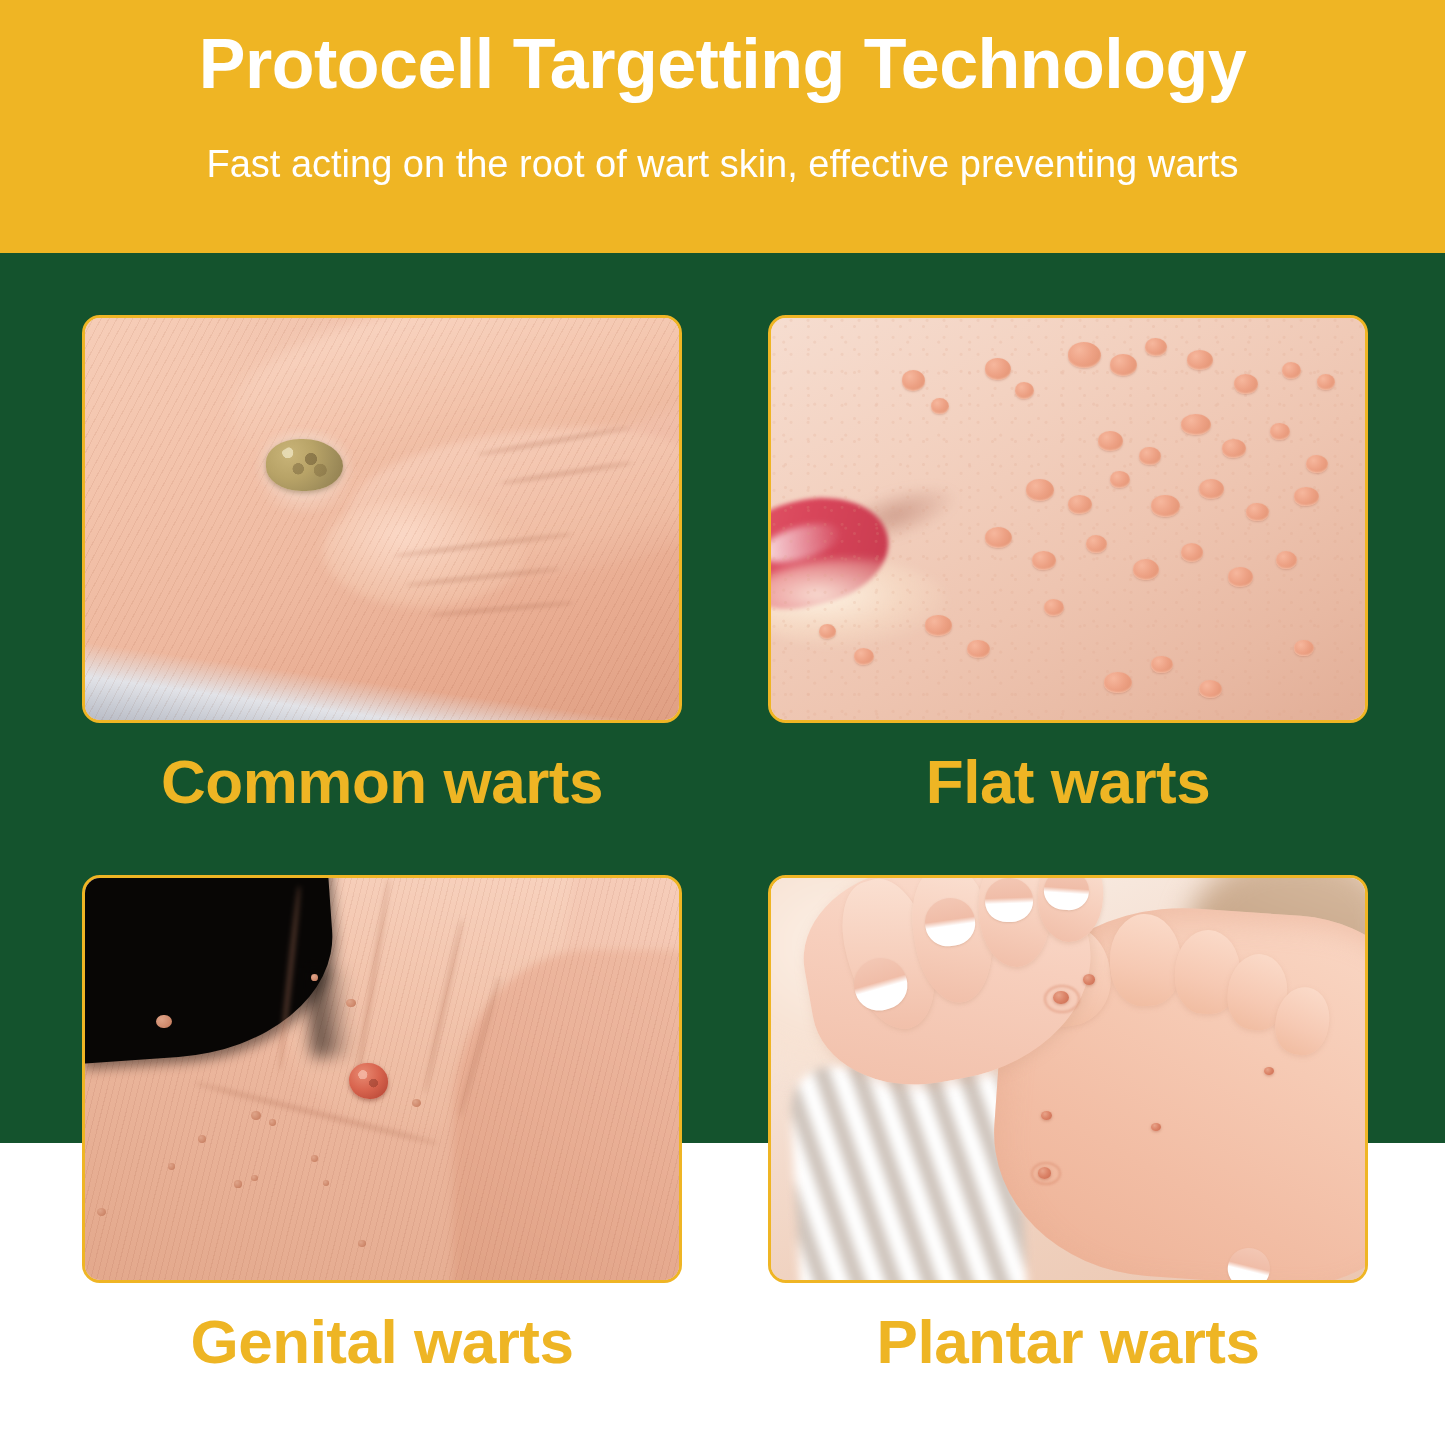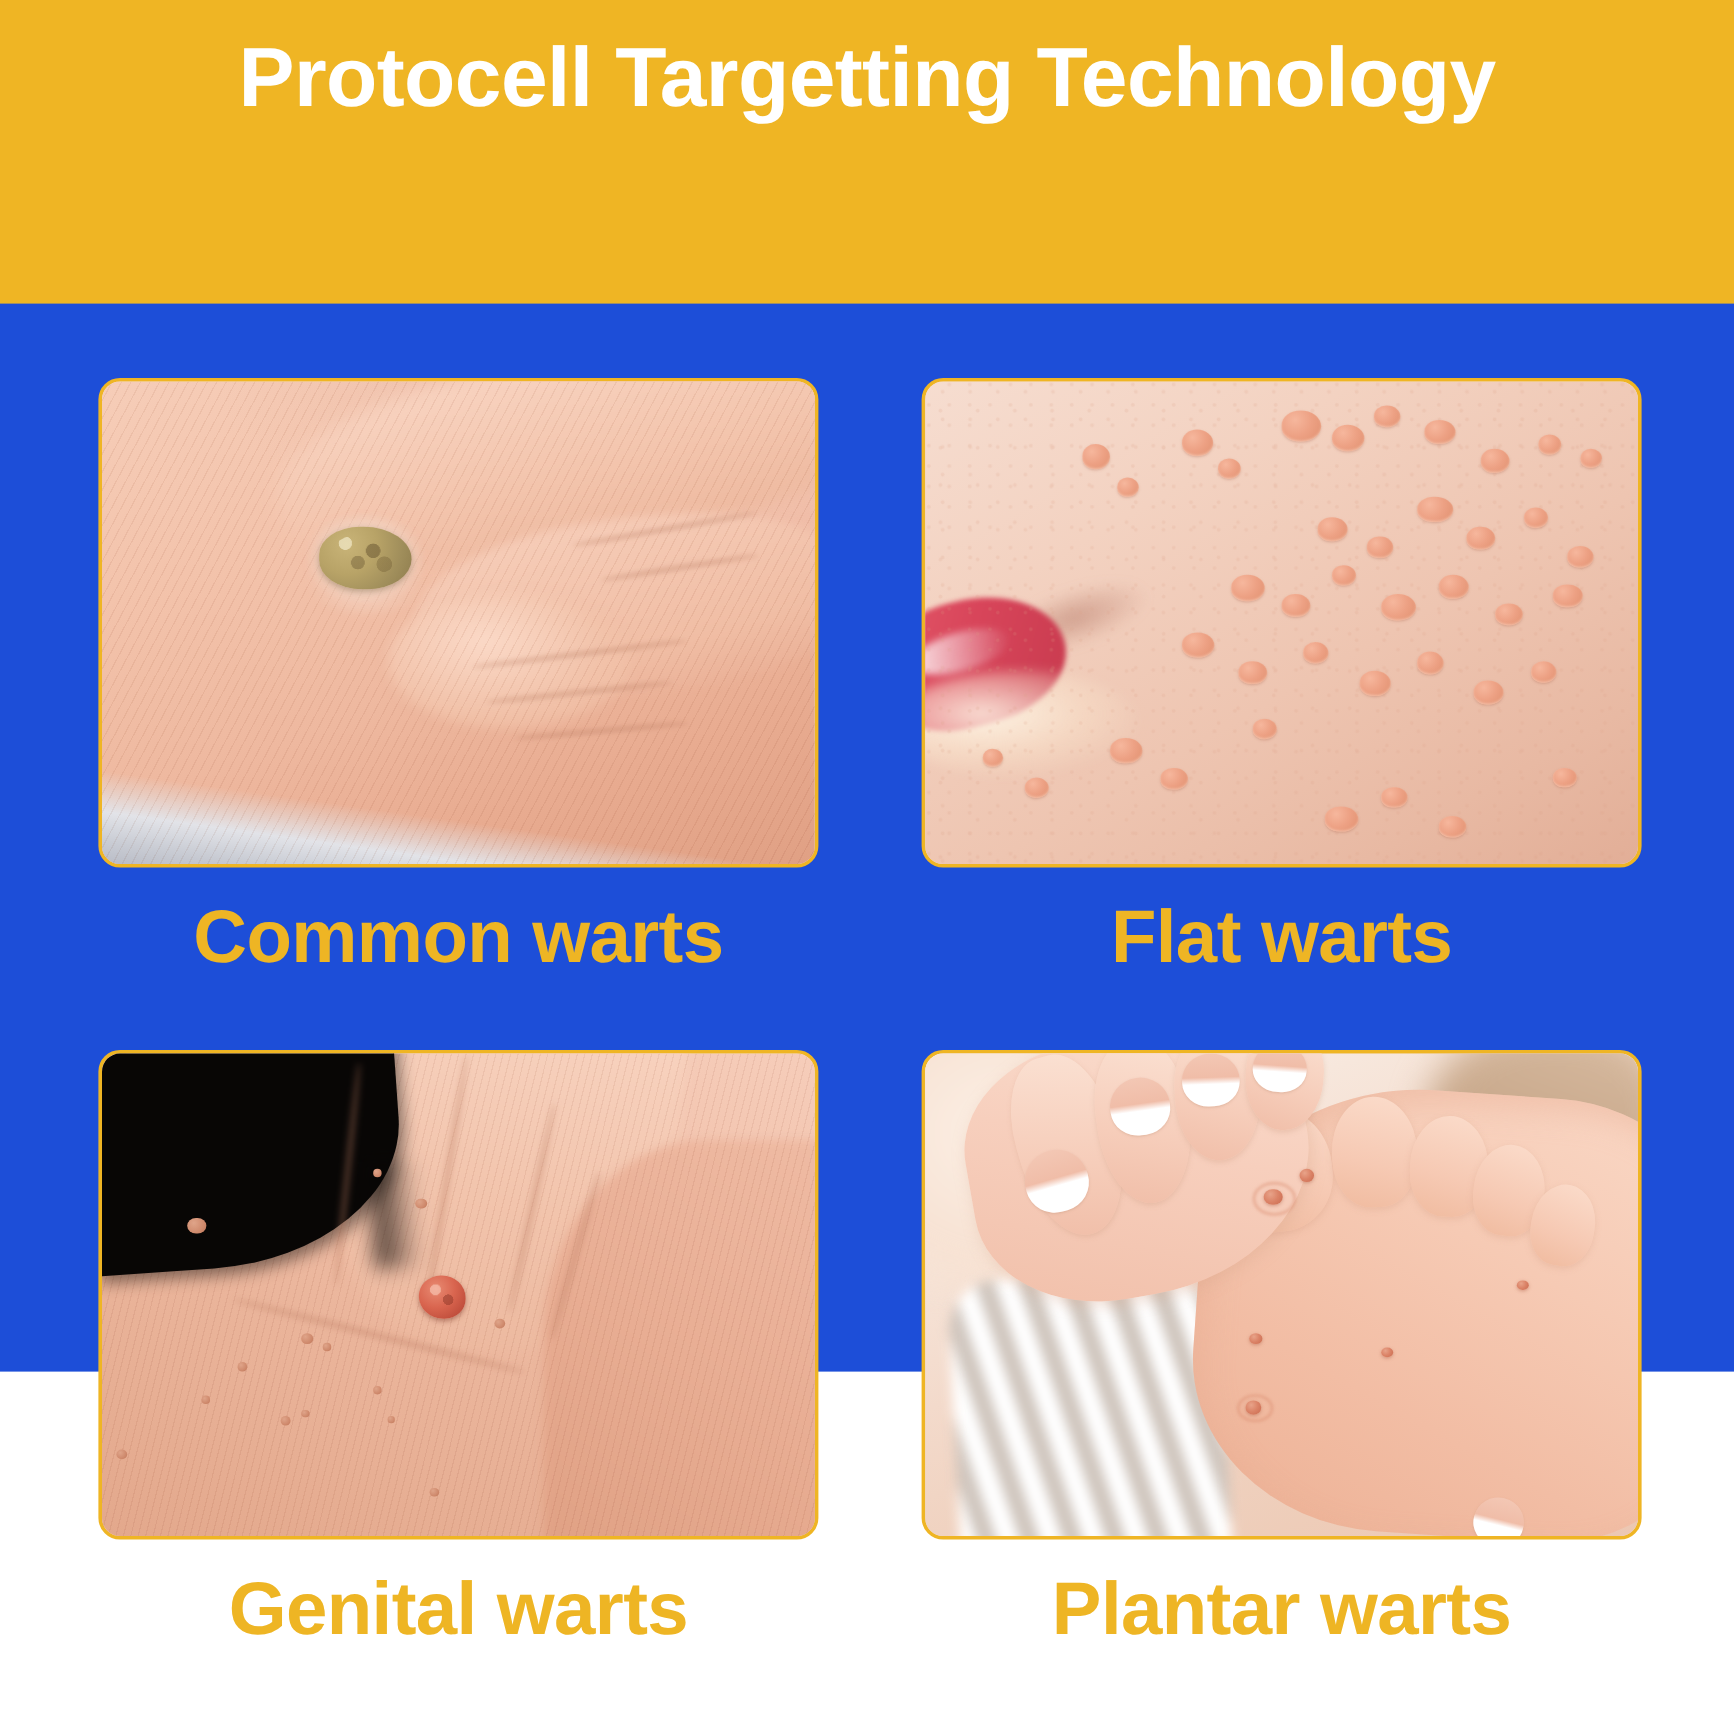"Protocell Targetting Technology" .page { background: #1d4ed8 -> #14532d }
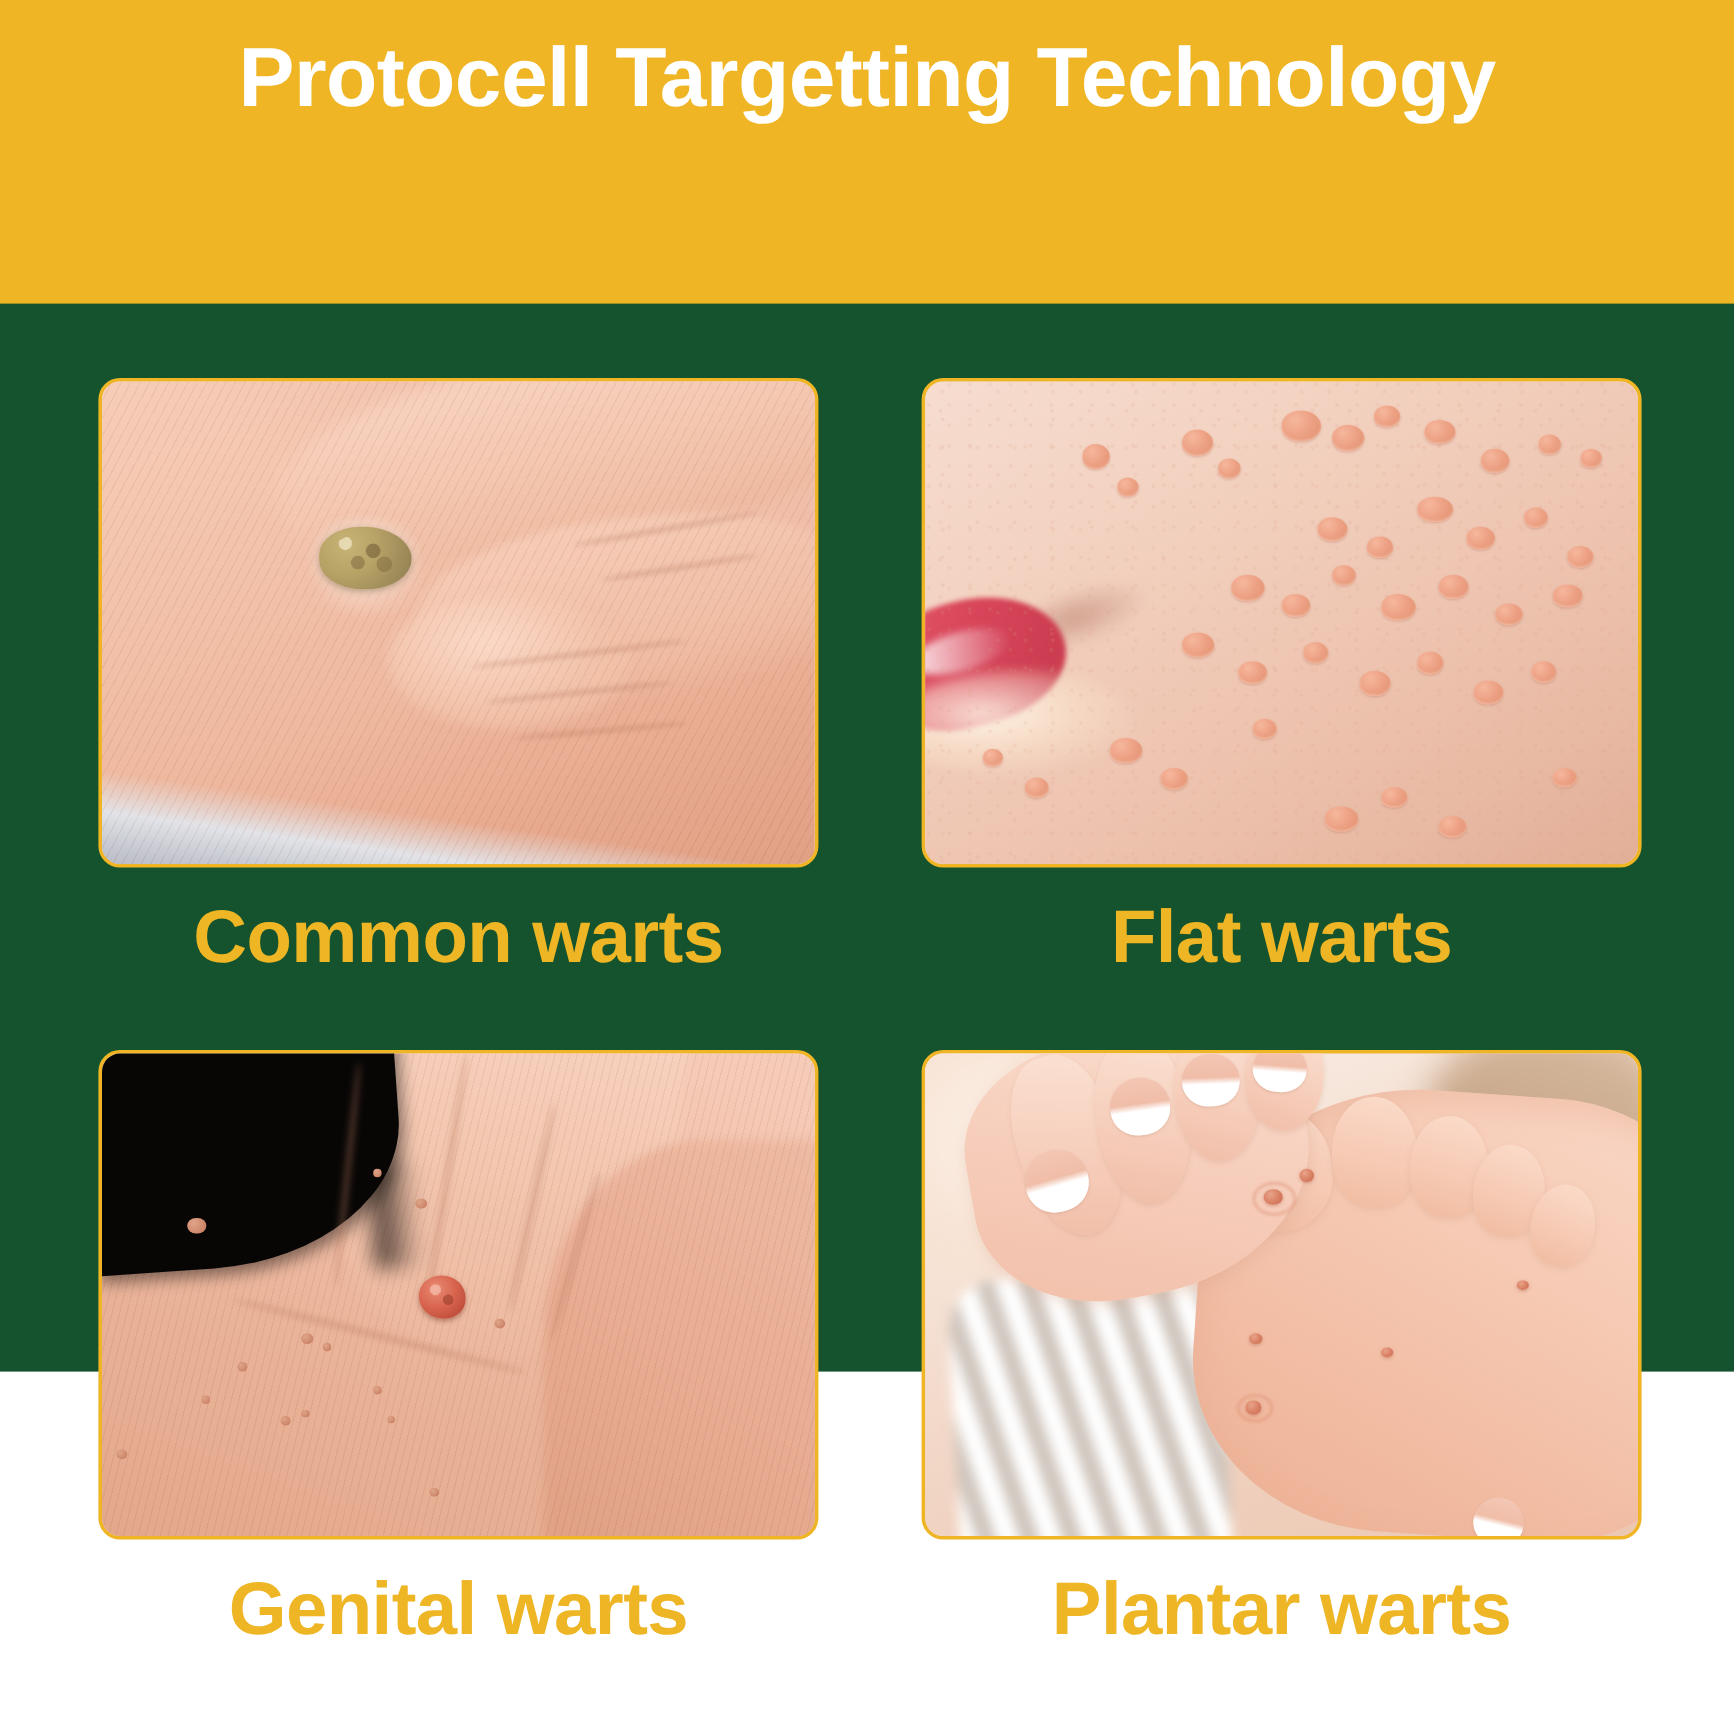"Fast acting on the root" div.header-subtitle { html: none -> <div>Fast acting on the root of wart skin, effective preventing warts</div> }
